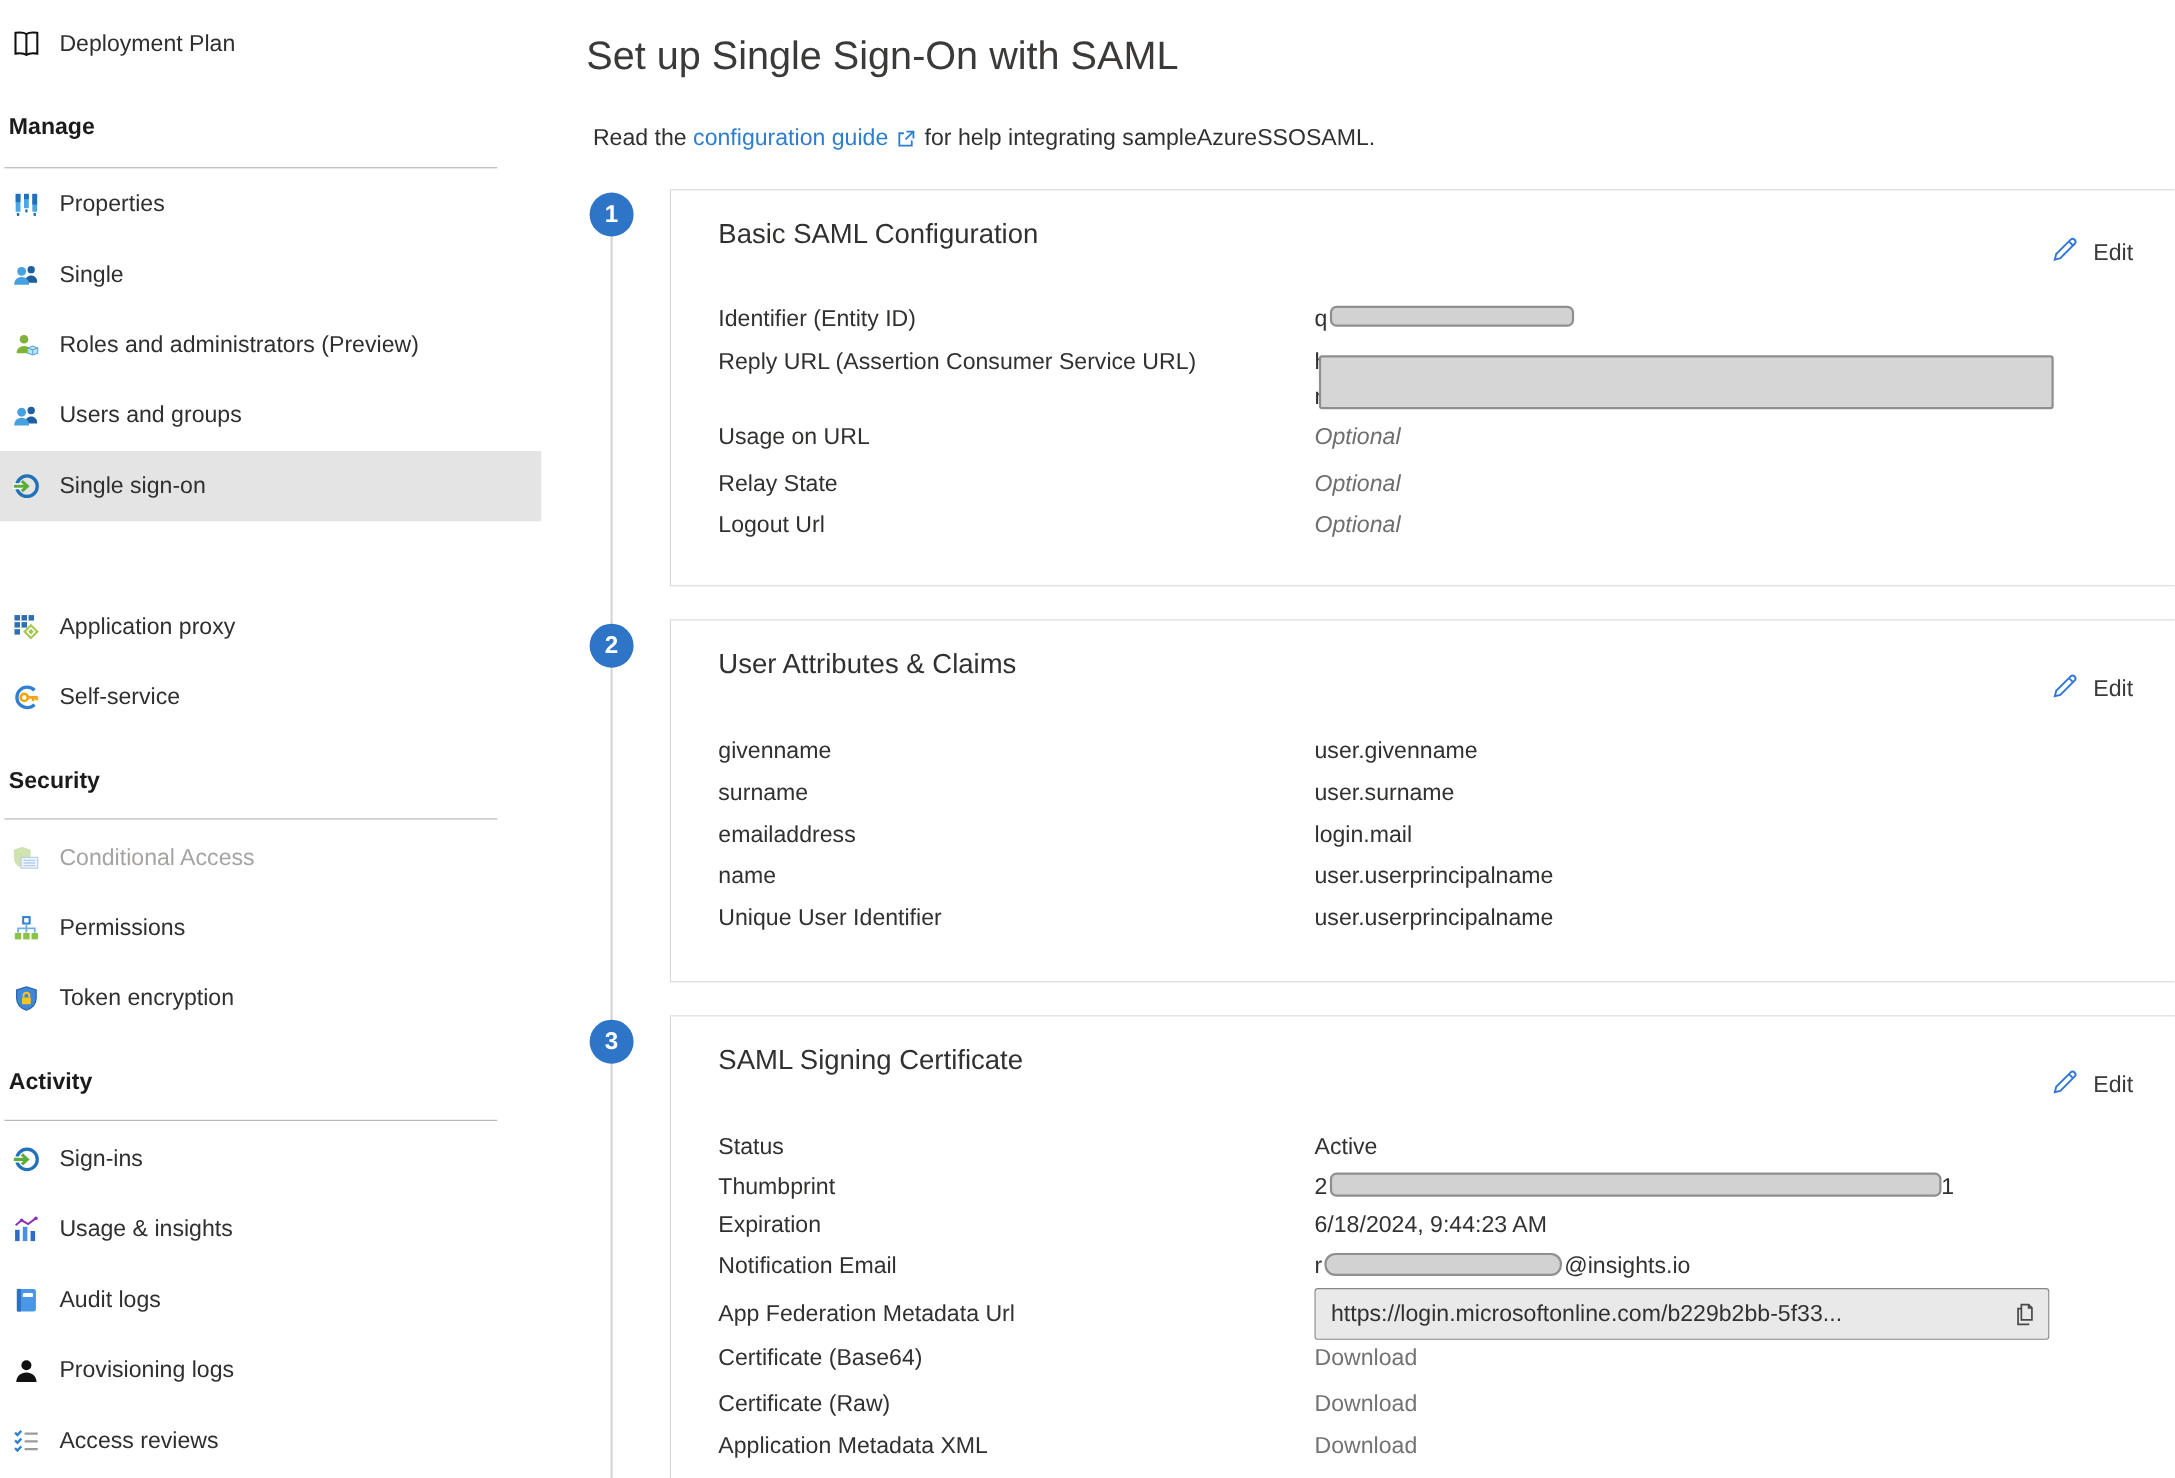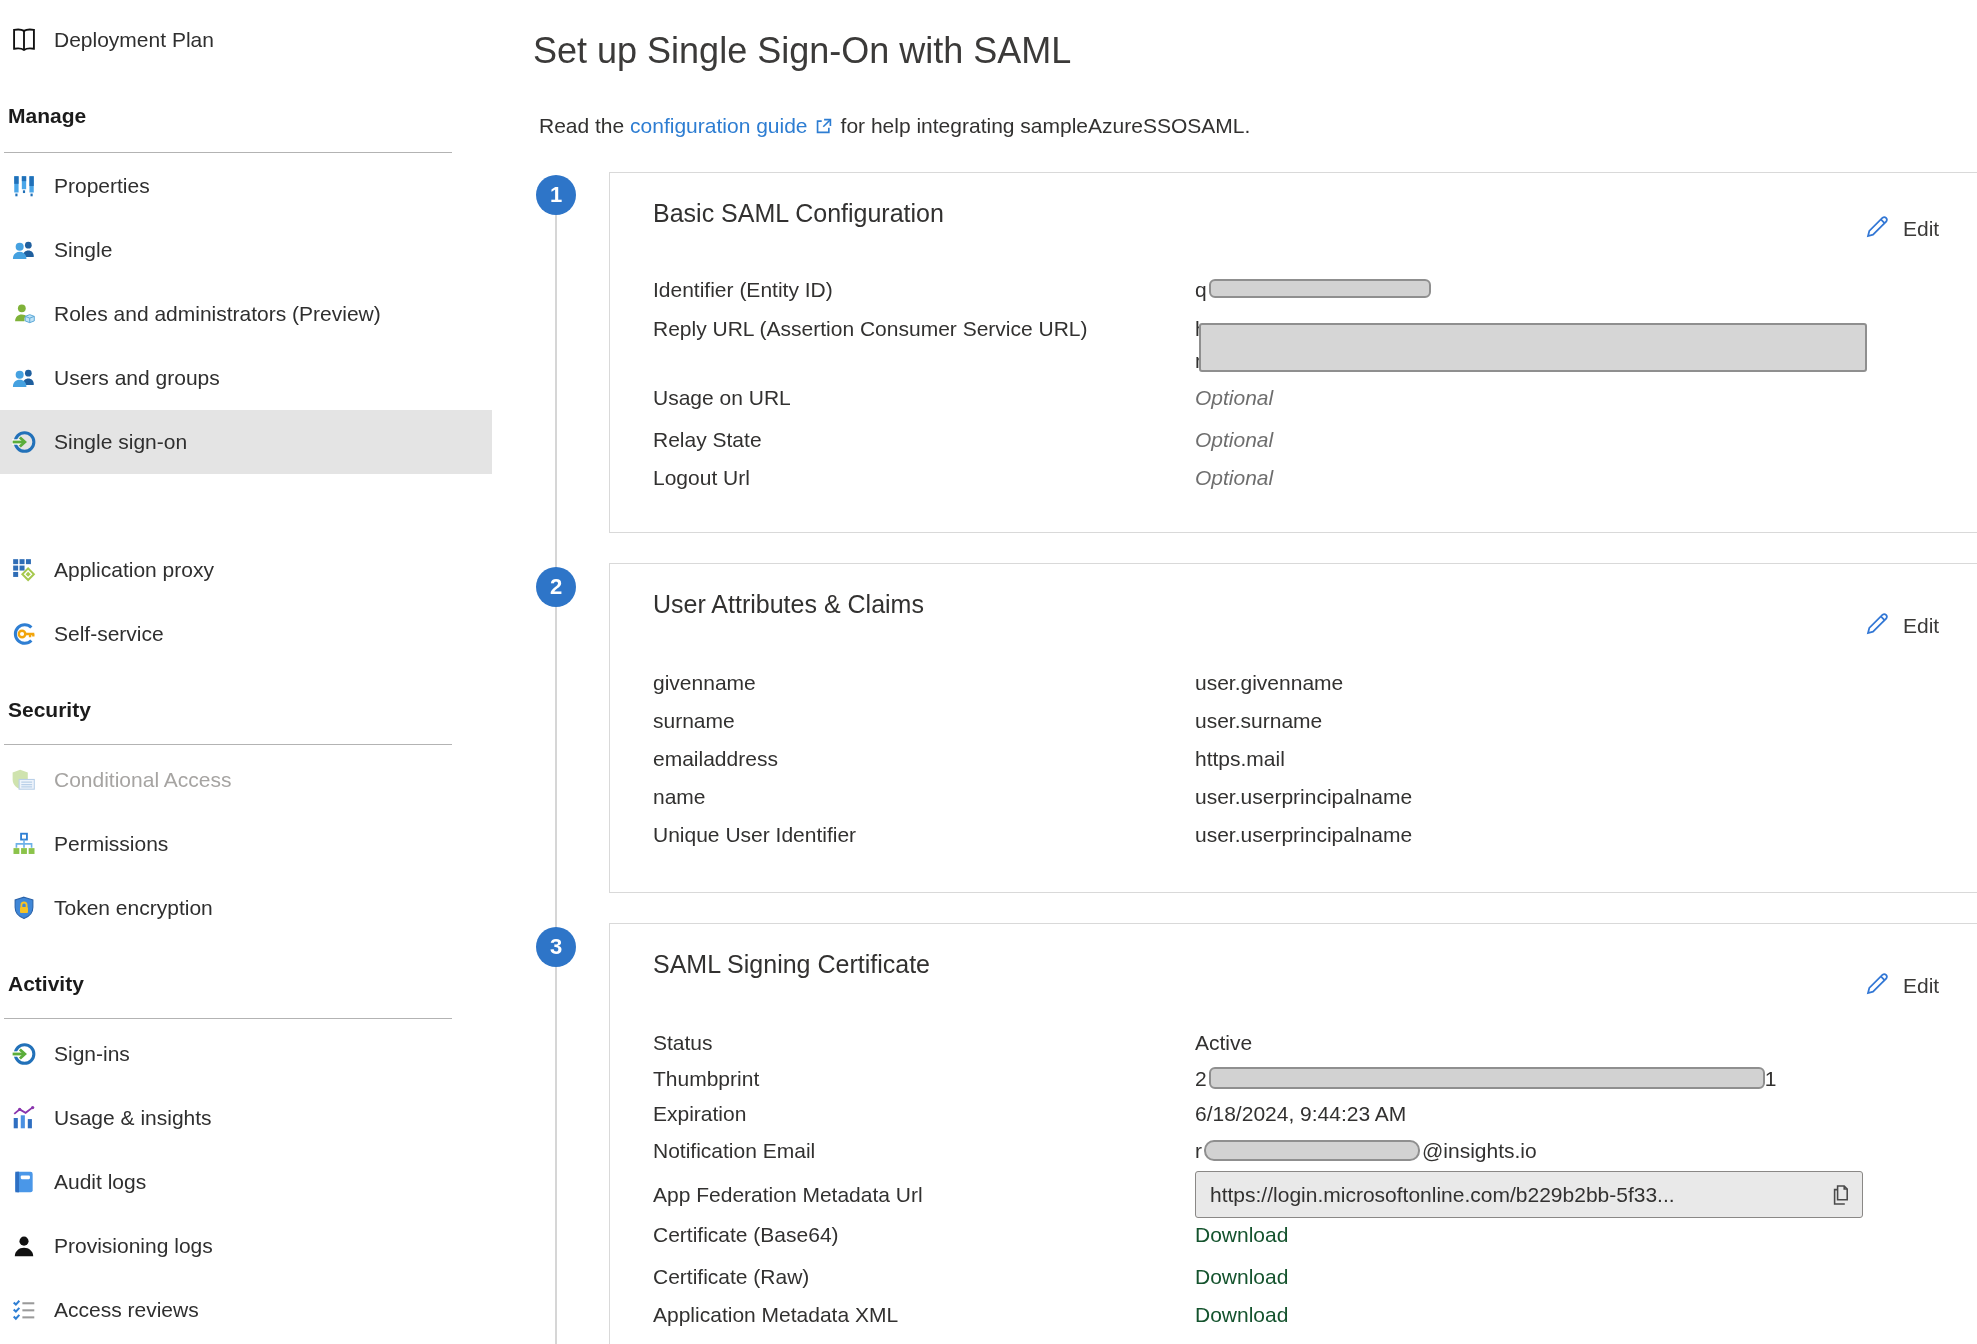"https.mail" div.row-value { text: https.mail -> login.mail }
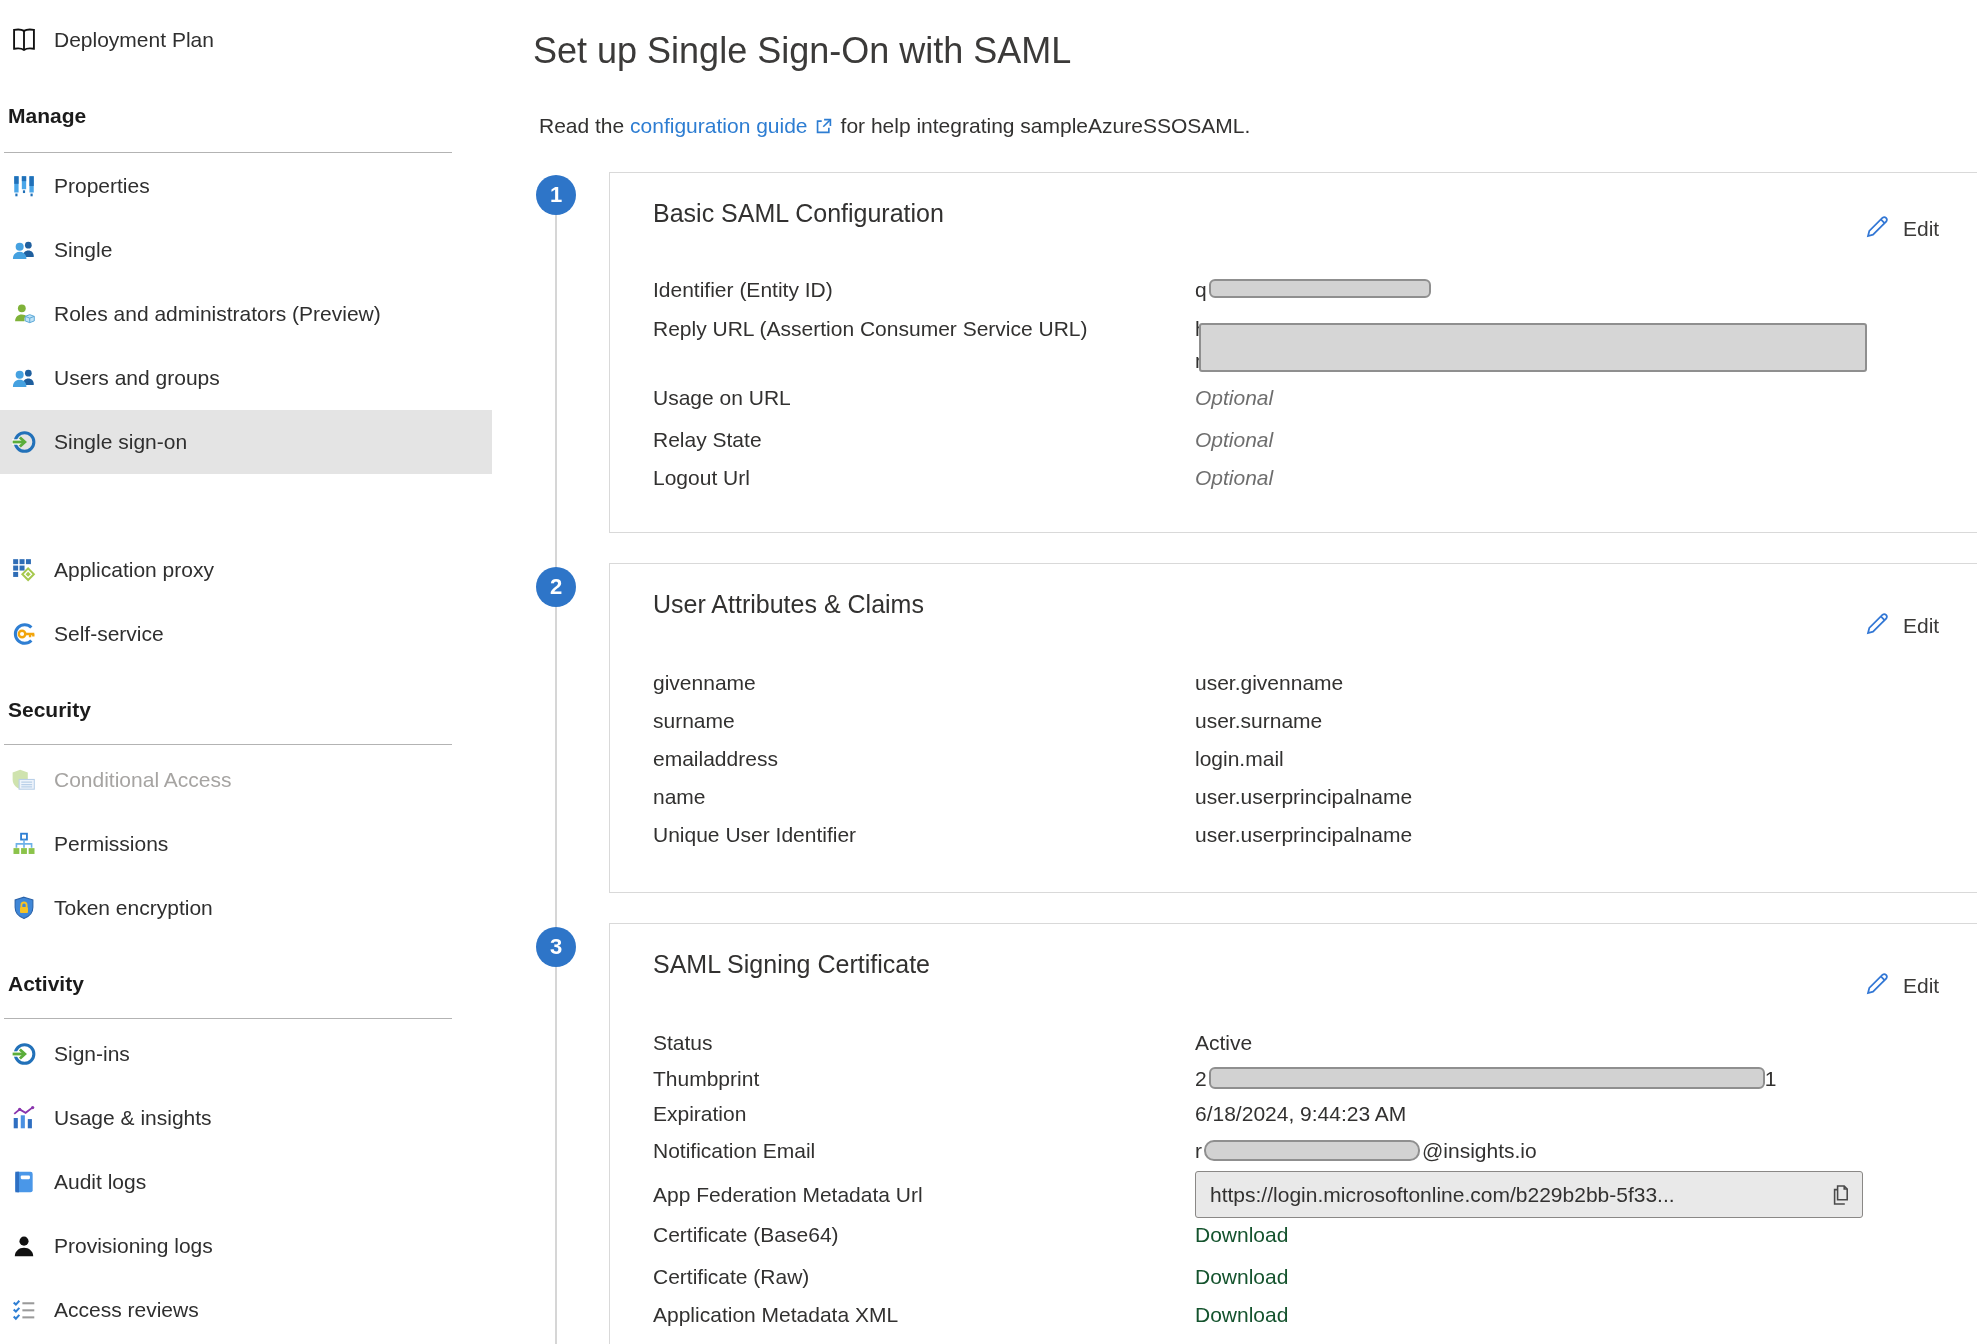"Download" .dl-link { color: #14532d -> #737373 }
